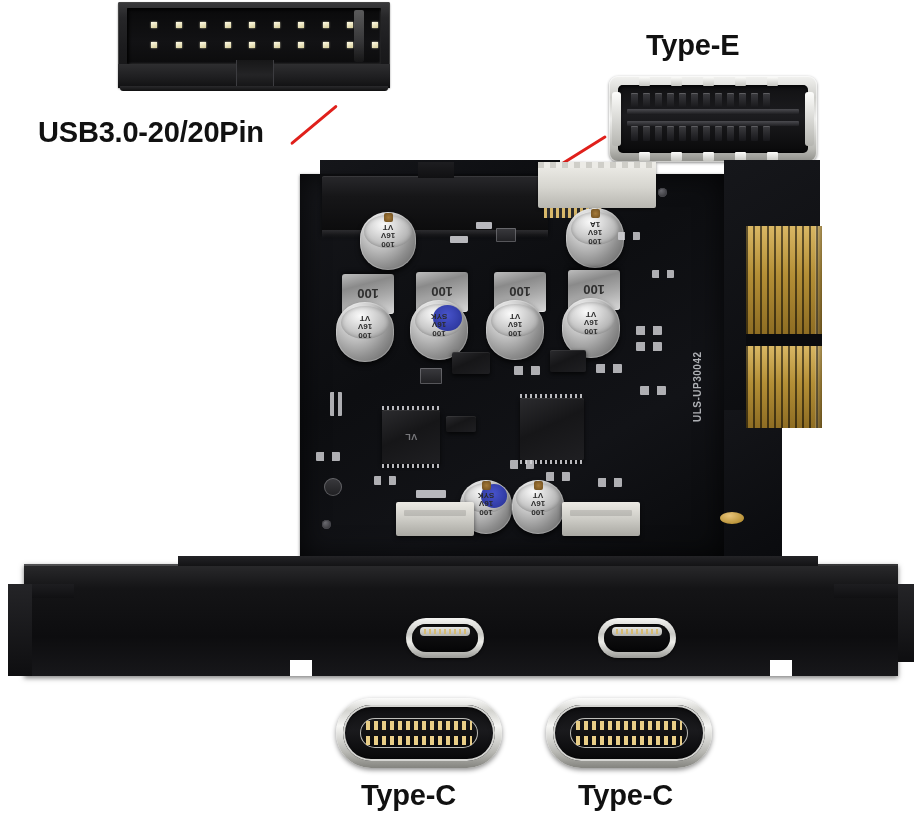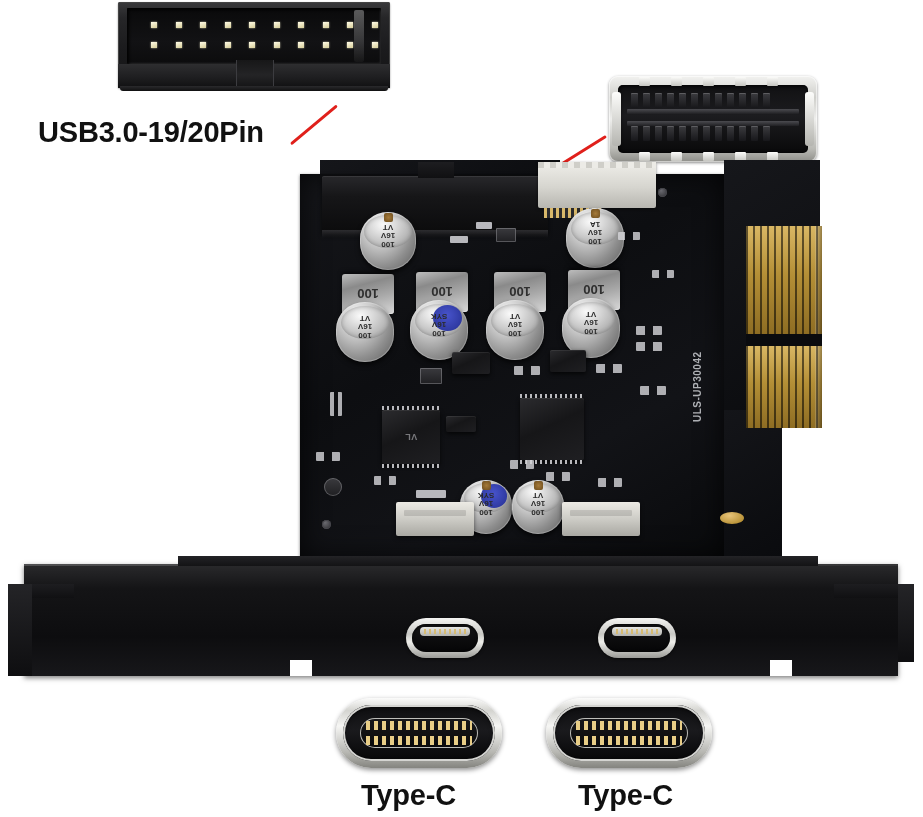"Type-E" div.lbl { html: none -> <div>Type-E</div> }
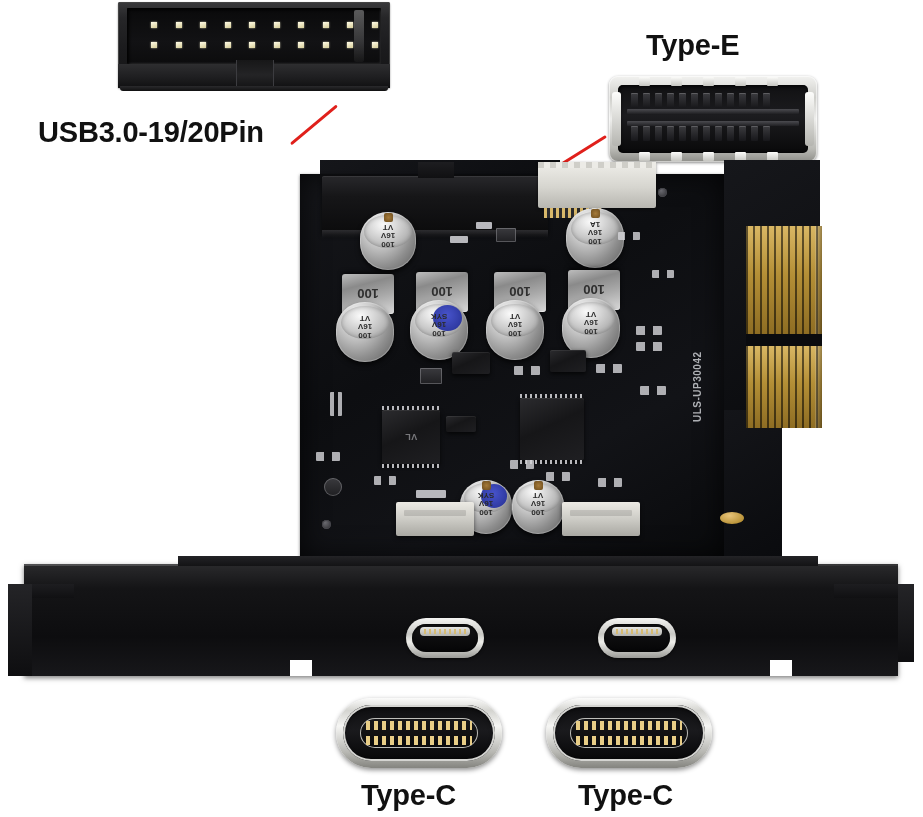"USB3.0-19/20Pin" div.lbl { text: USB3.0-19/20Pin -> USB3.0-20/20Pin }
